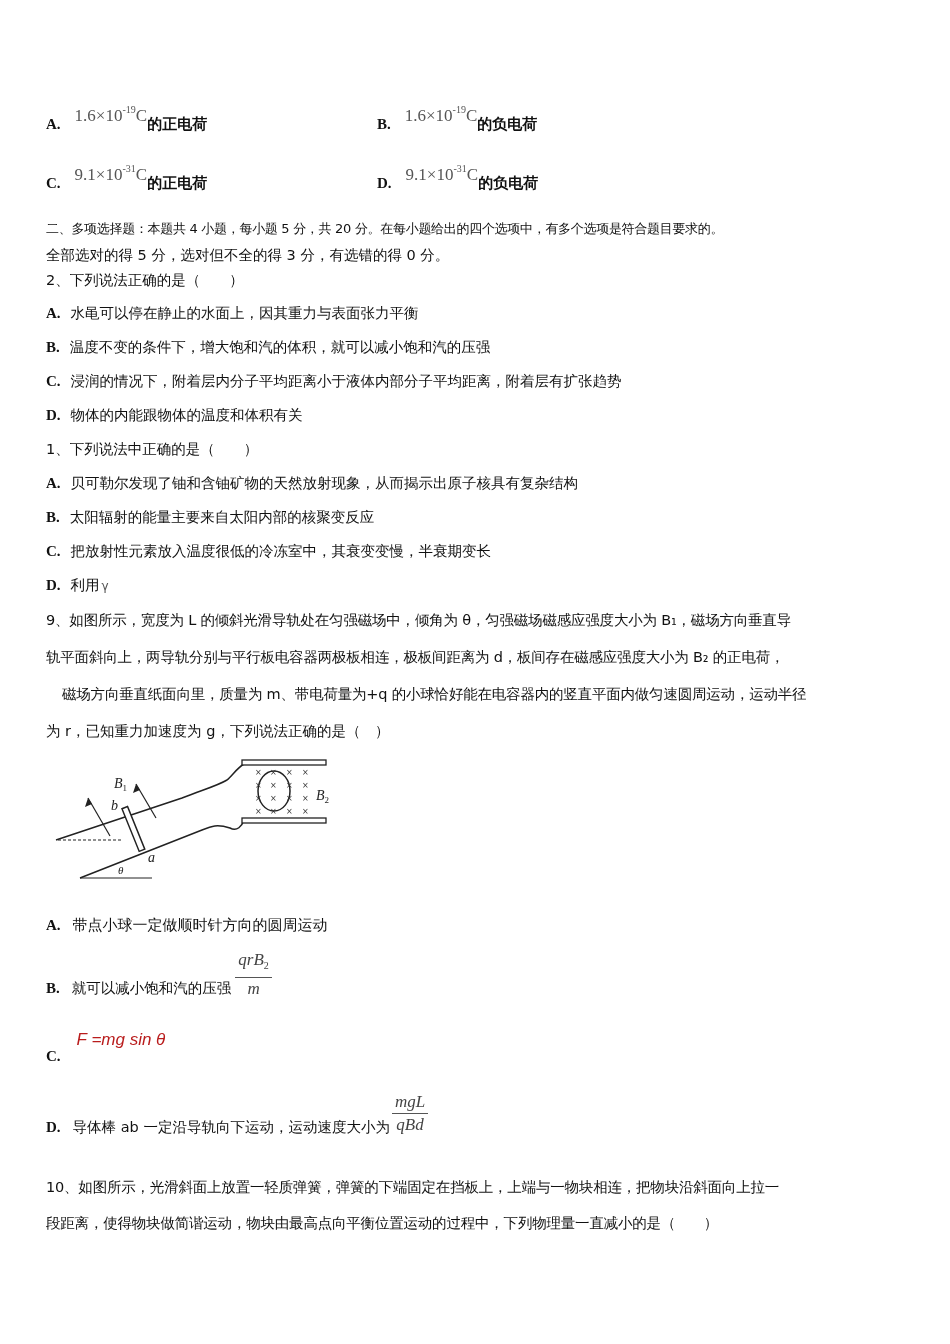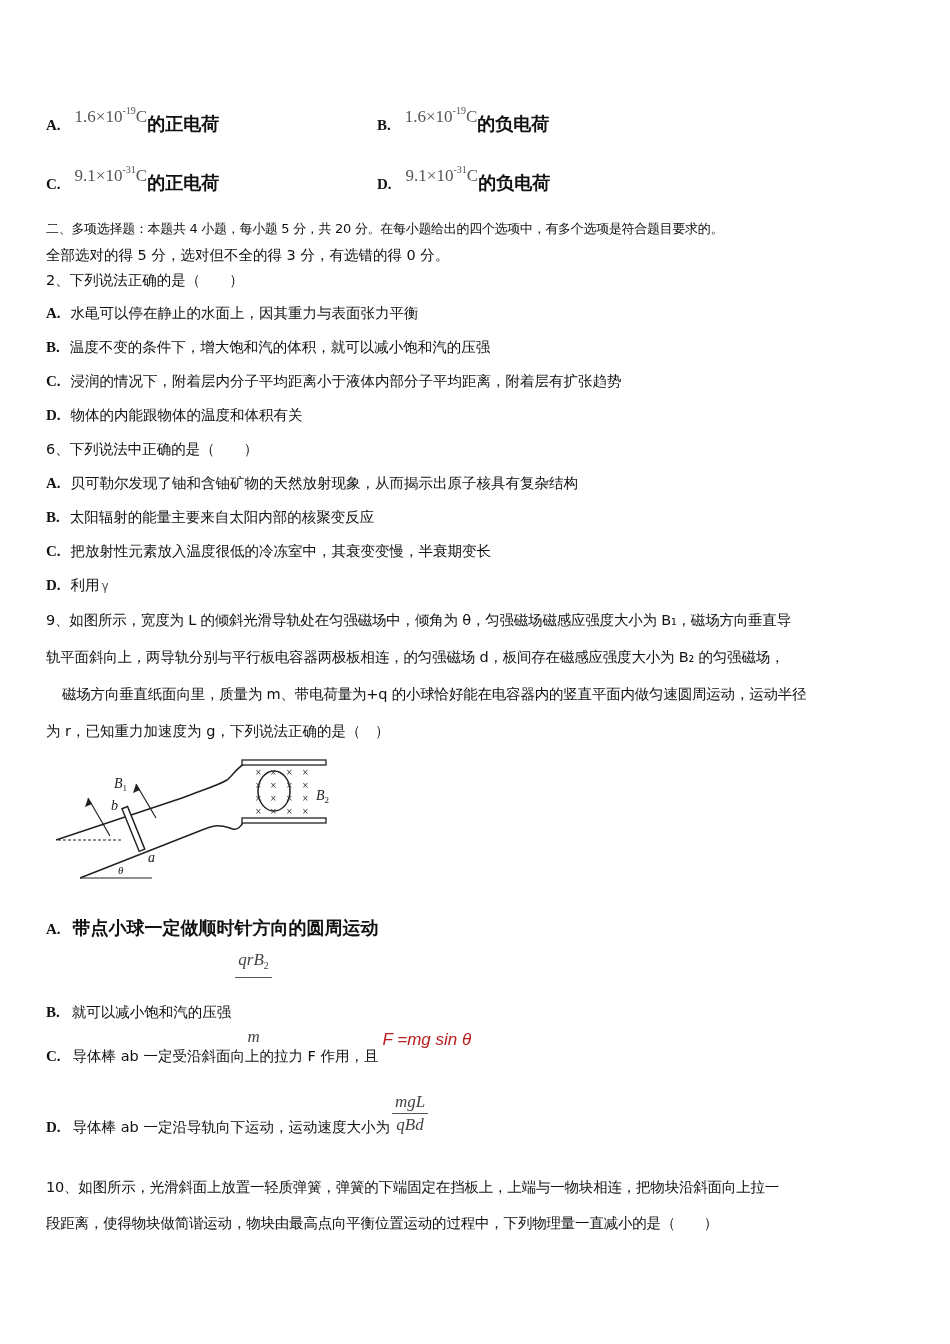"的正电荷" .cnb { font-size: 18px -> 15px }
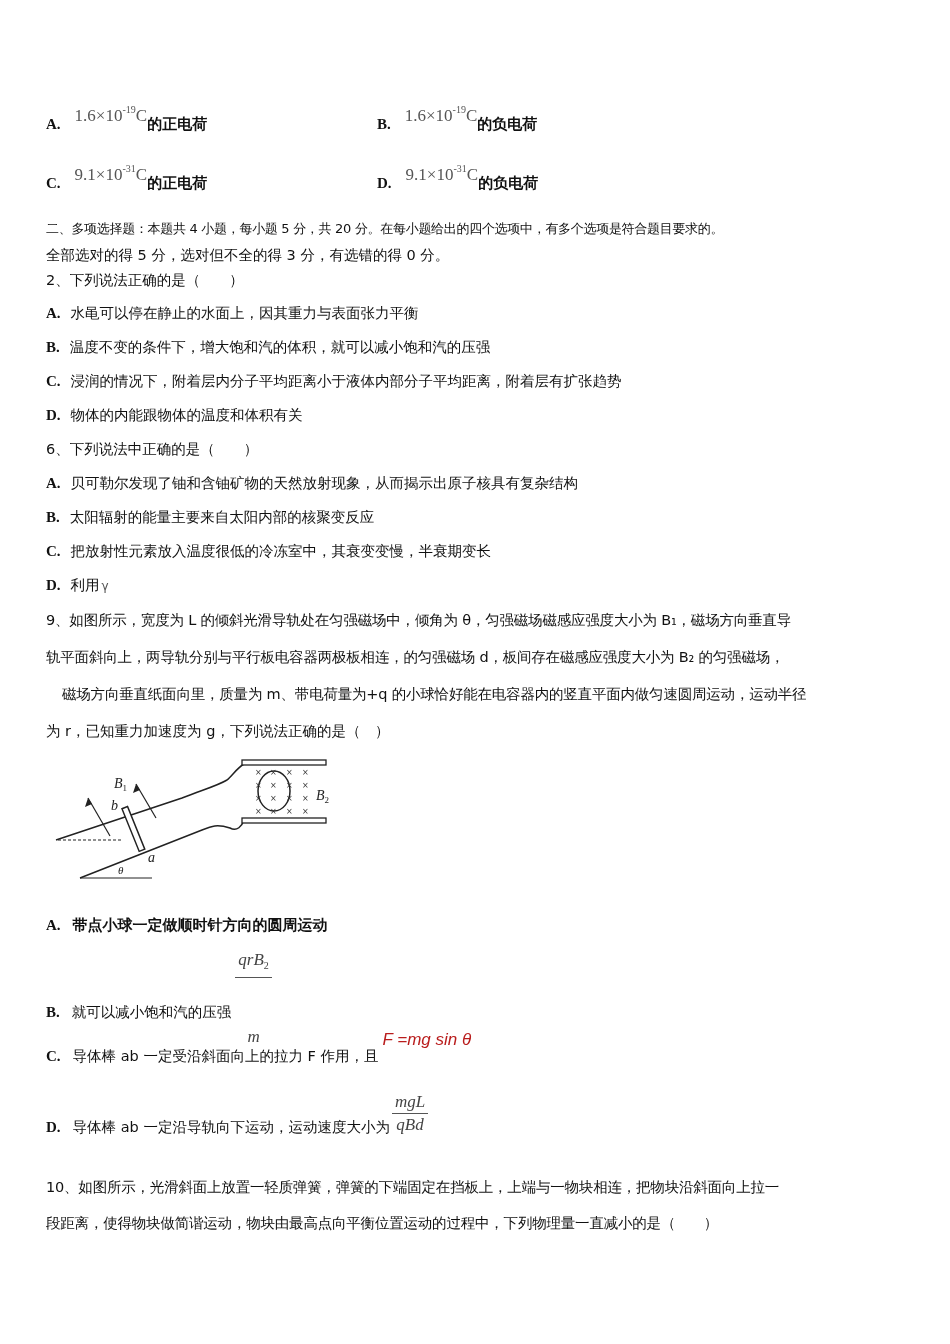"6、下列说法中正确的是（ ）" div.abs { text: 6 -> 1 }
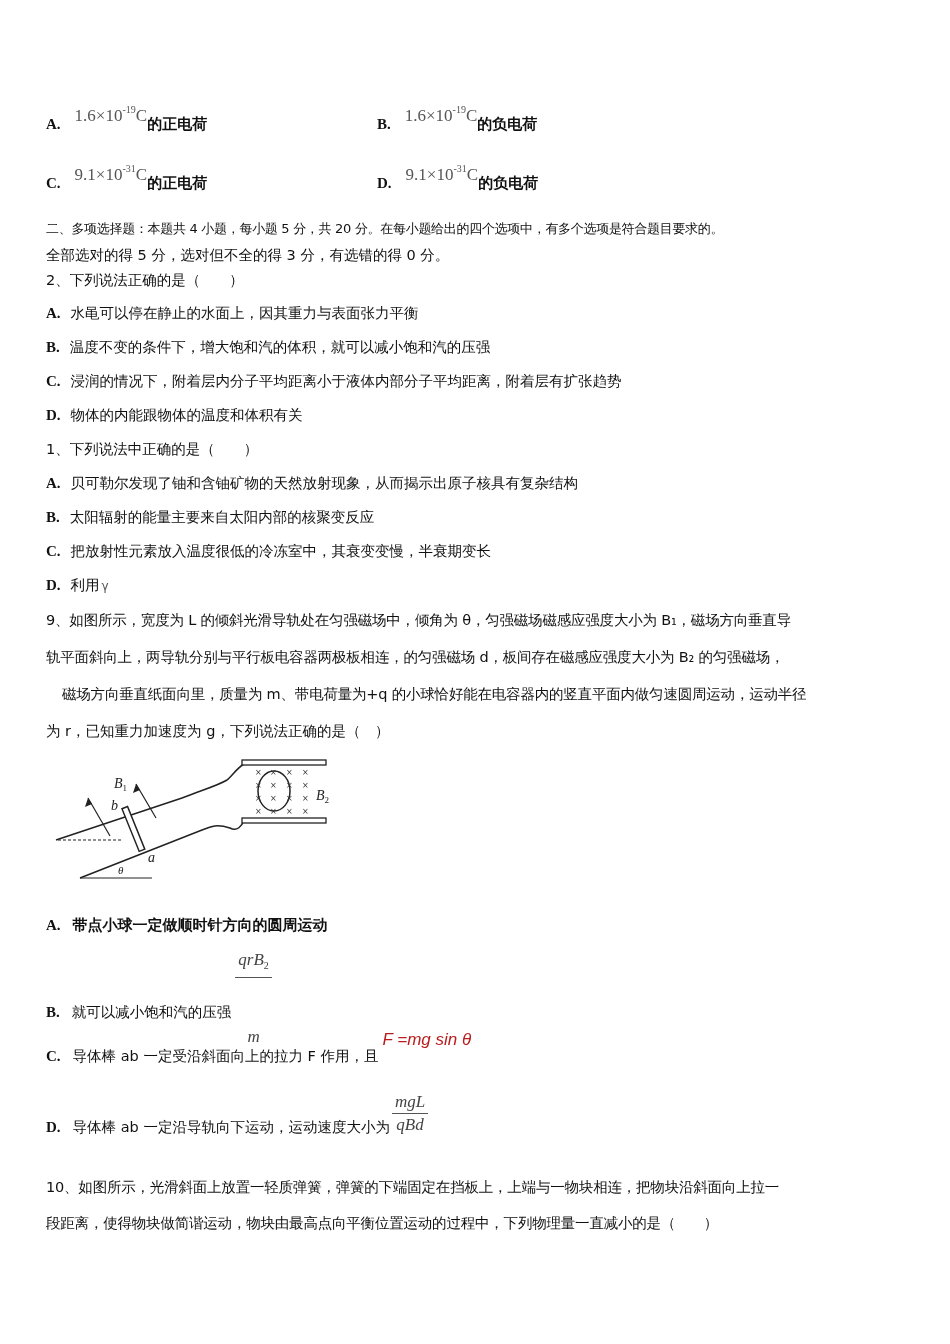"轨平面斜向上，两导轨分别与平行板电容器两极板相连，的匀强磁场" div.abs { text: 的匀强磁场 d，板间存在磁感应强度大小为 B₂ 的匀强磁场 -> 极板间距离为 d，板间存在磁感应强度大小为 B₂ 的正电荷 }
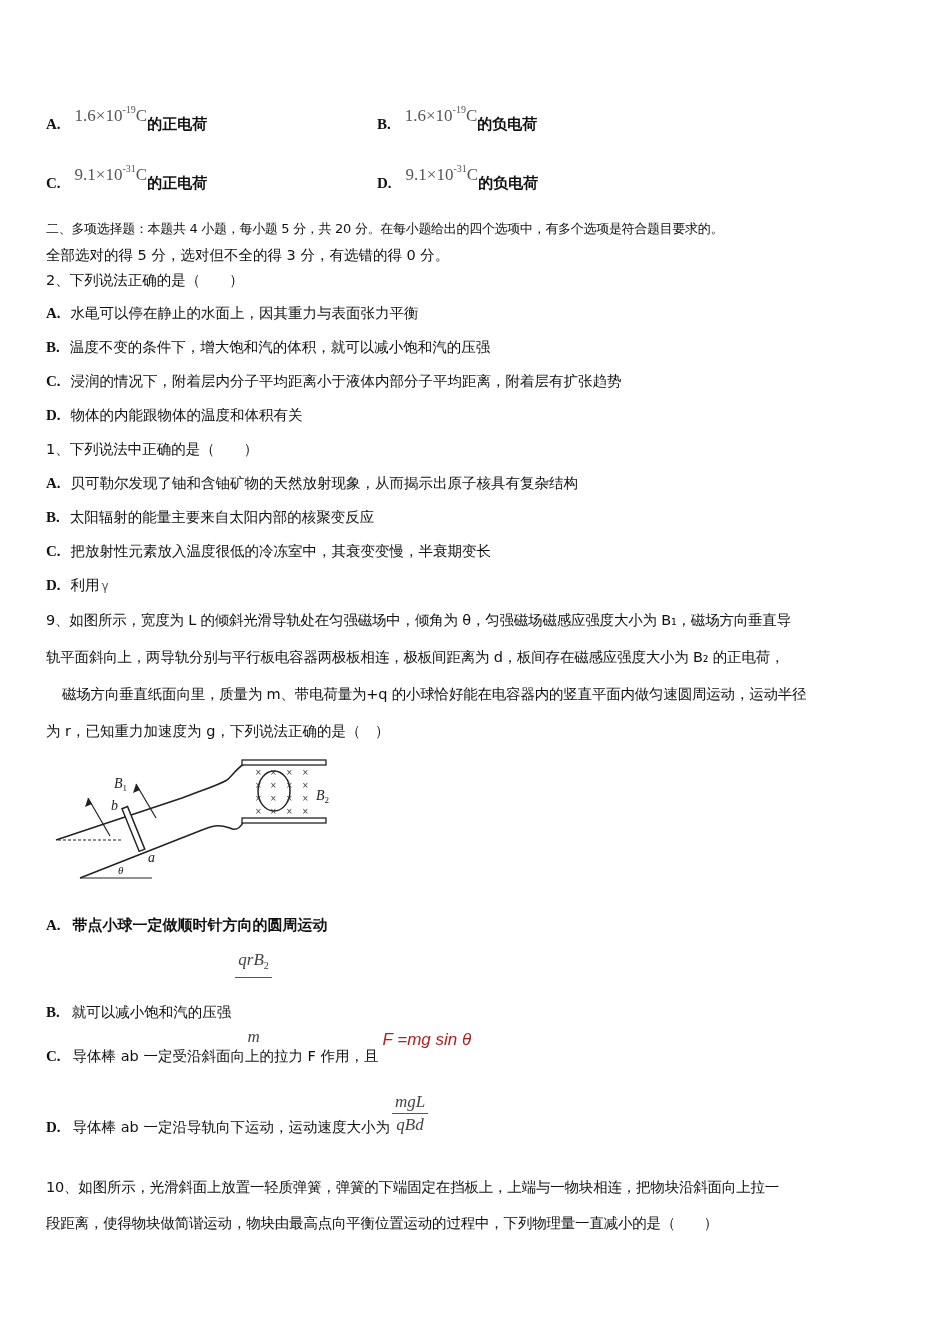"带点小球一定做顺时针方向的圆周运动" span.cnb { font-weight: bold -> normal }
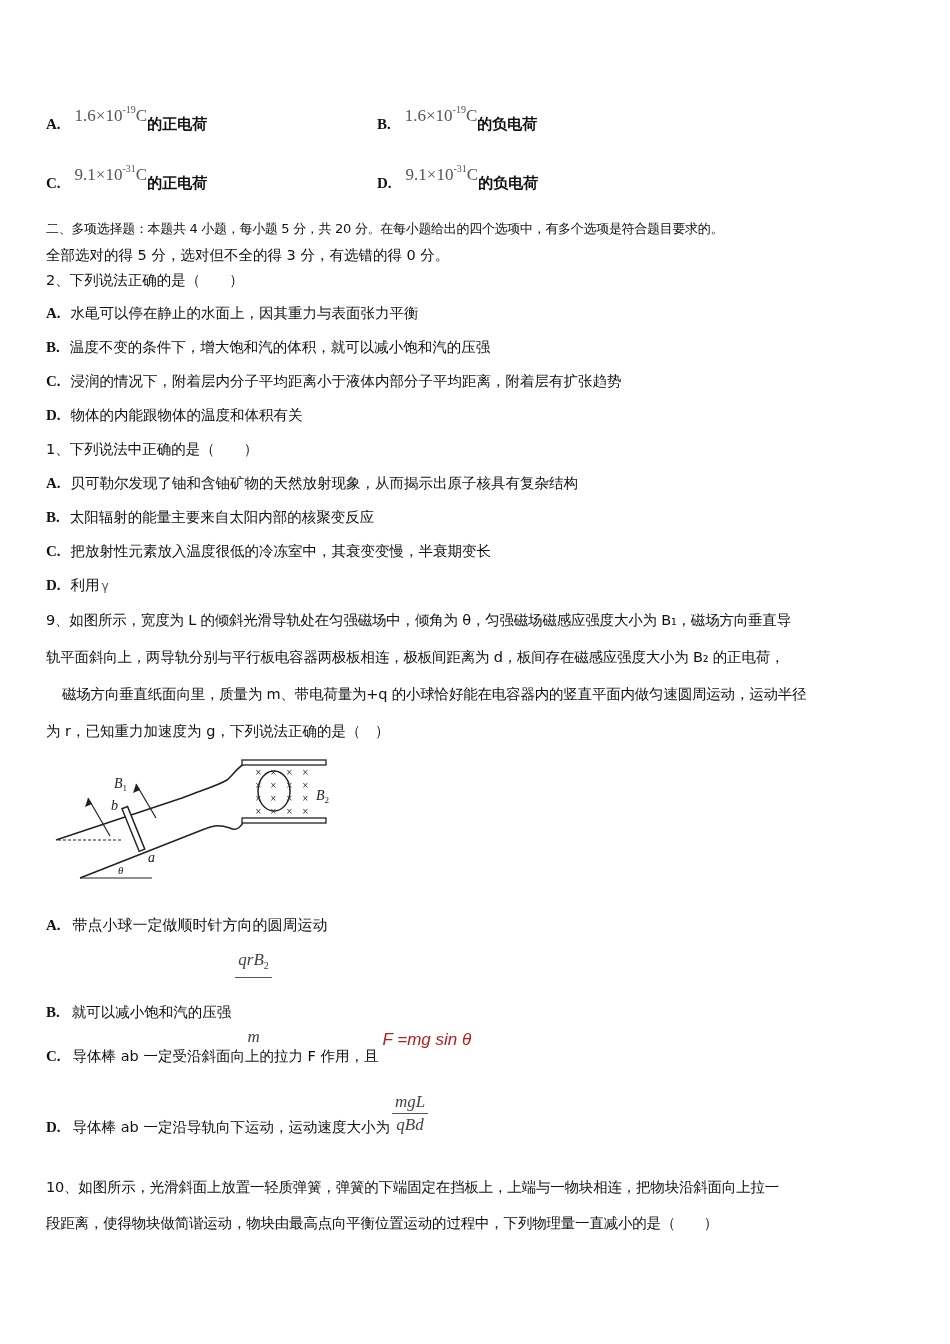"qrB2" span.frac { gap: 48px -> none }
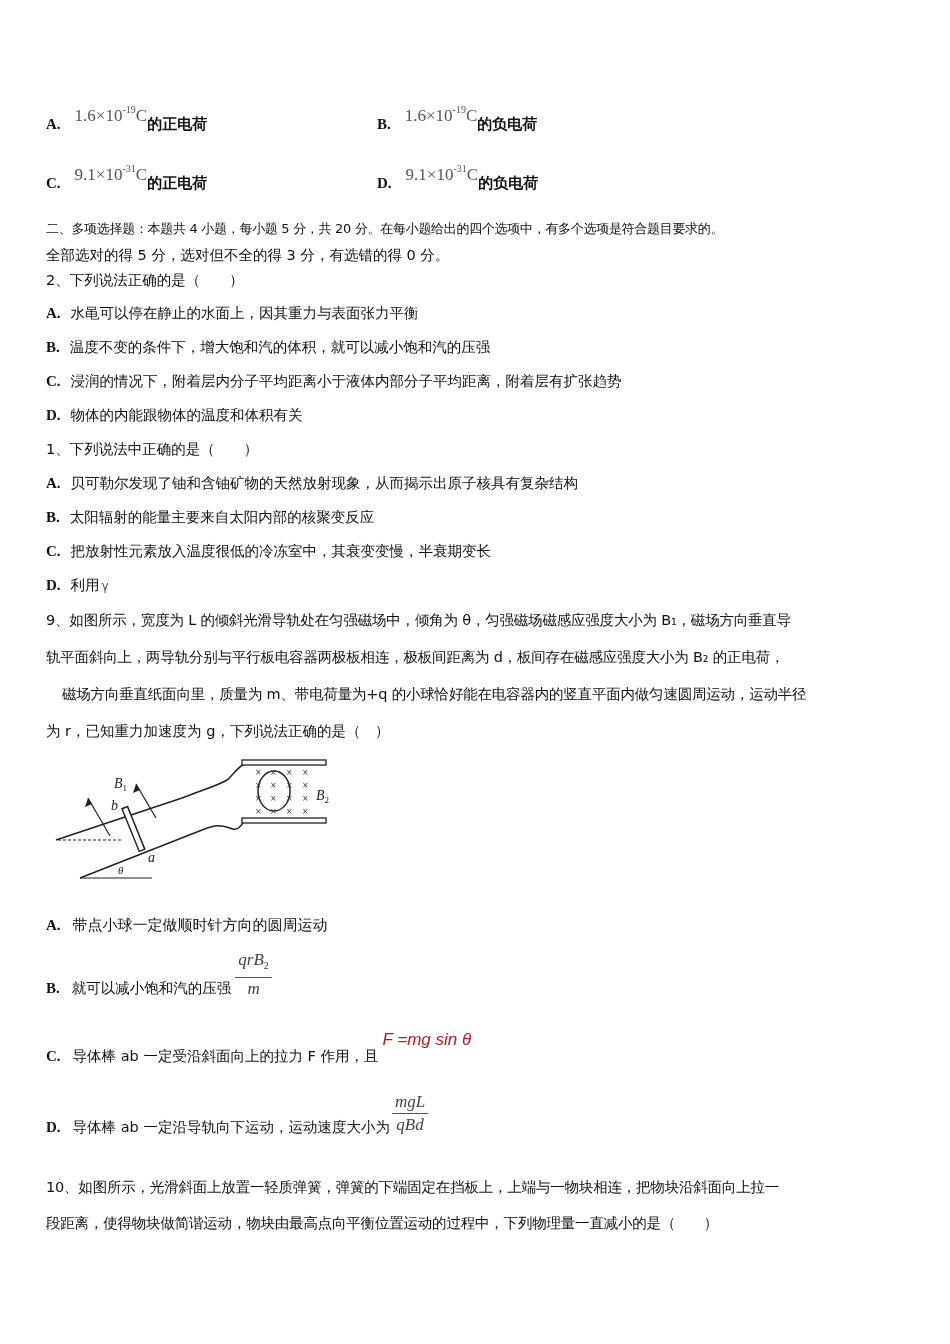"导体棒 ab 一定受沿斜面向上的拉力 F 作用，且" span.cn { html: <span>导体棒 ab 一定受沿斜面向上的拉力 F 作用，且</span> -> none }
